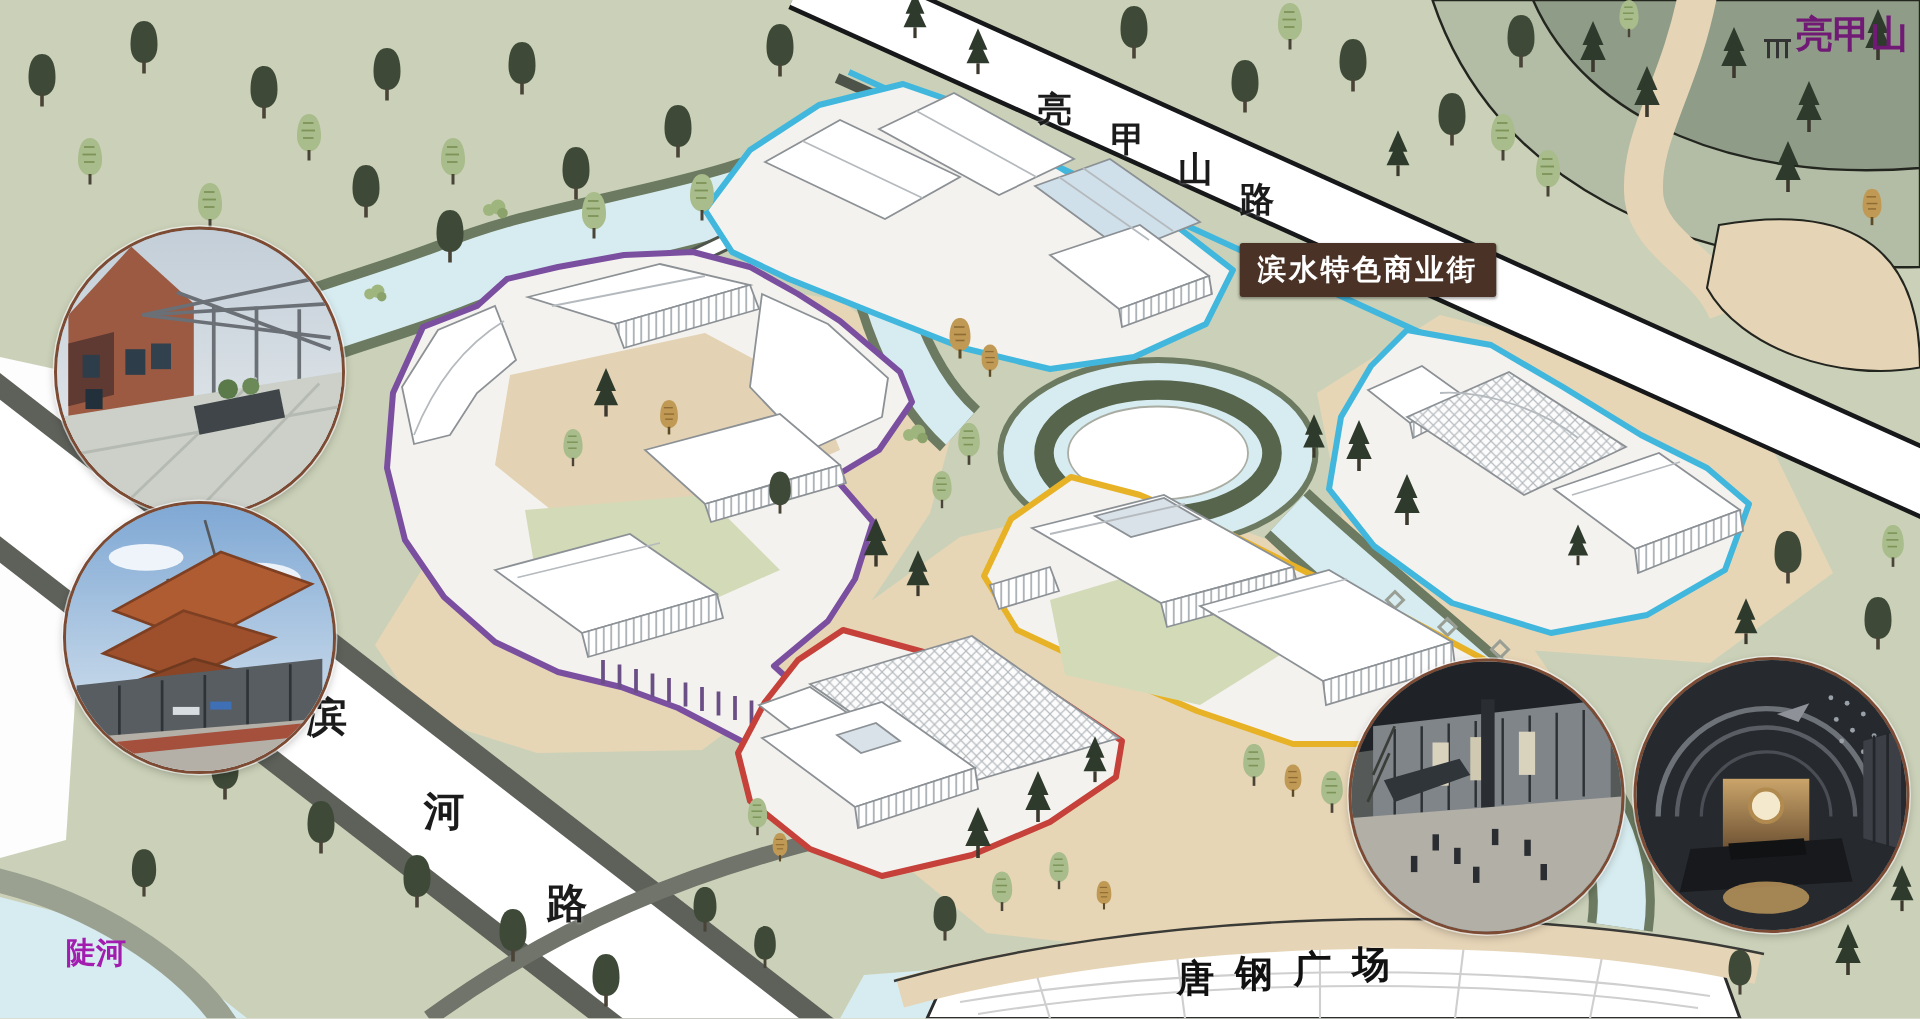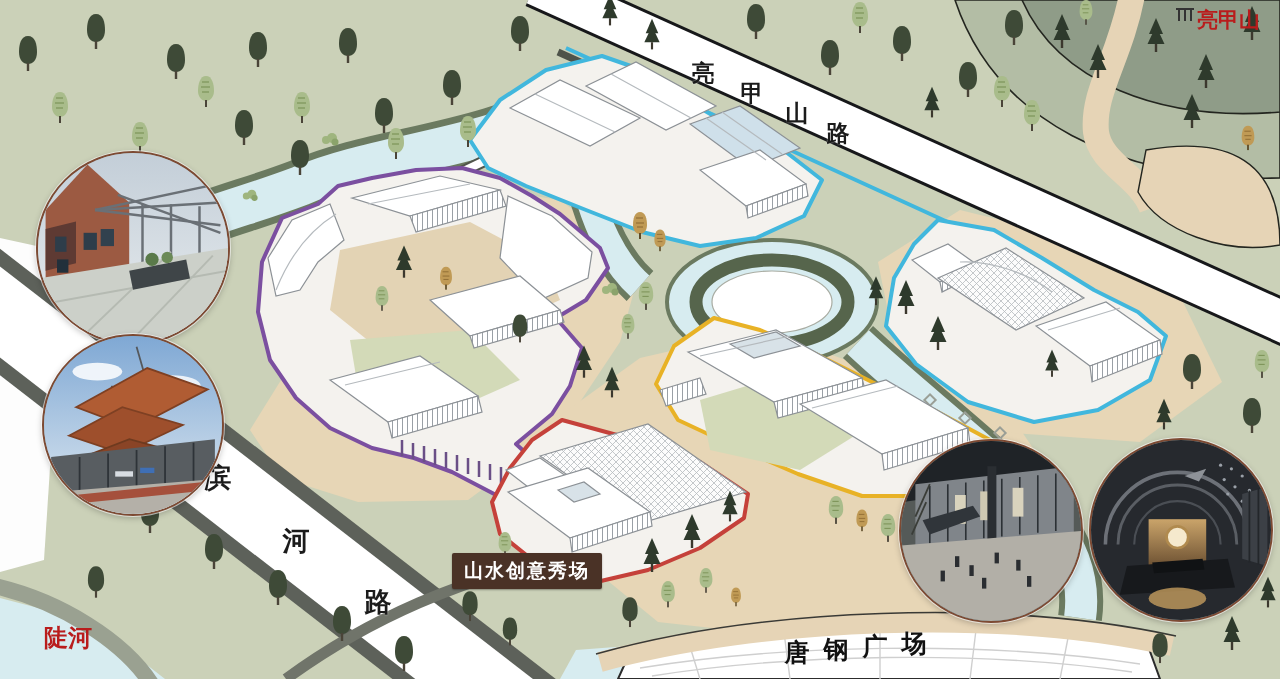"亮甲山" .corner { align-items: flex-start -> flex-end; color: #b91c1c -> #701a75; font-size: 21px -> 25px }
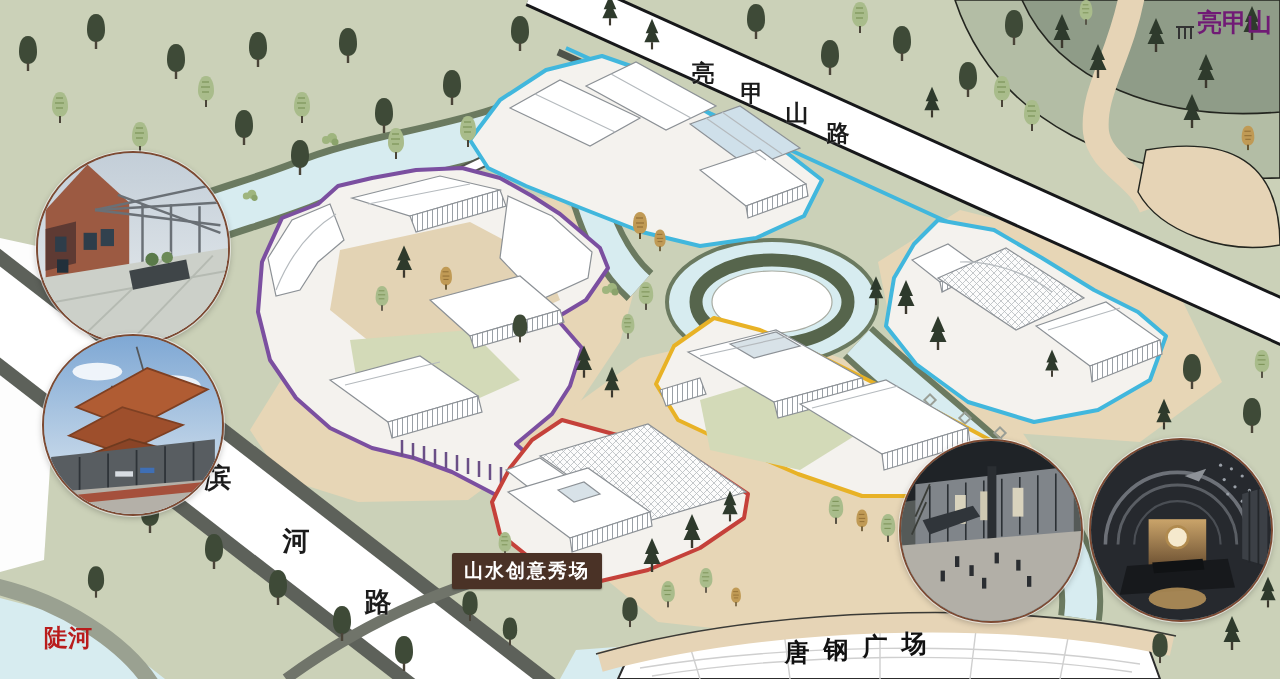"滨水特色商业街" div.chip { html: none -> <div>滨水特色商业街</div> }
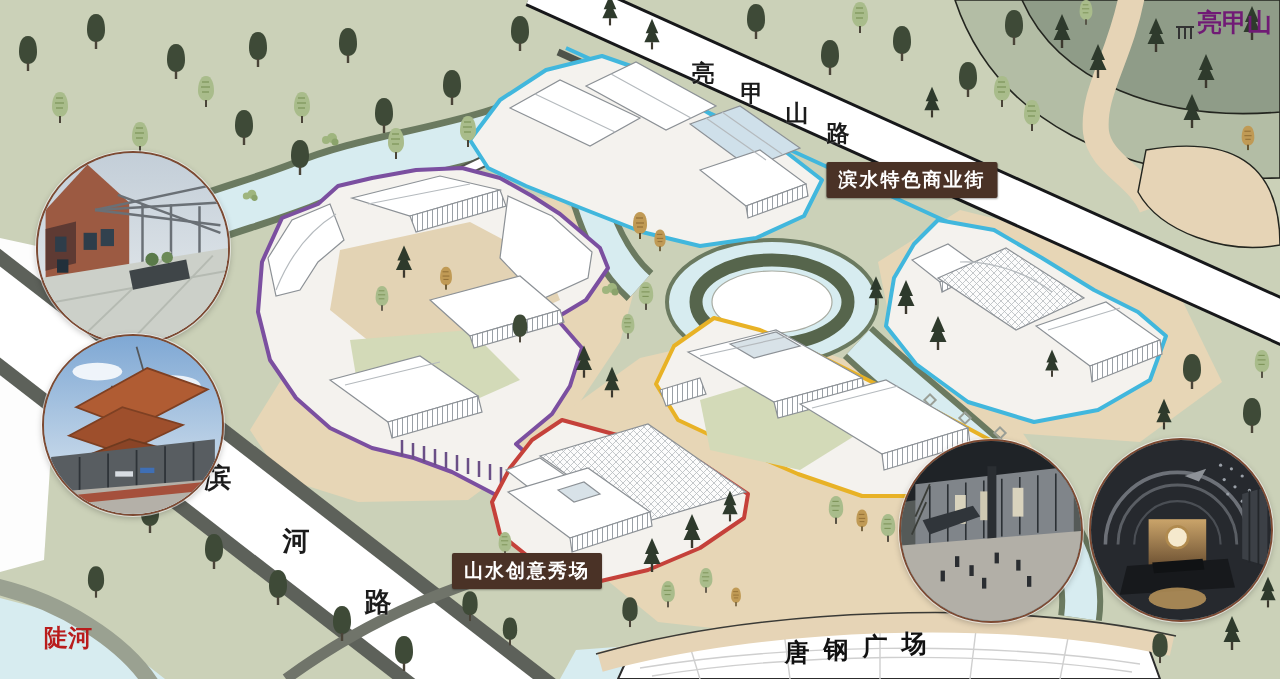"山水创意秀场" div.chip { html: <div>山水创意秀场</div> -> none }
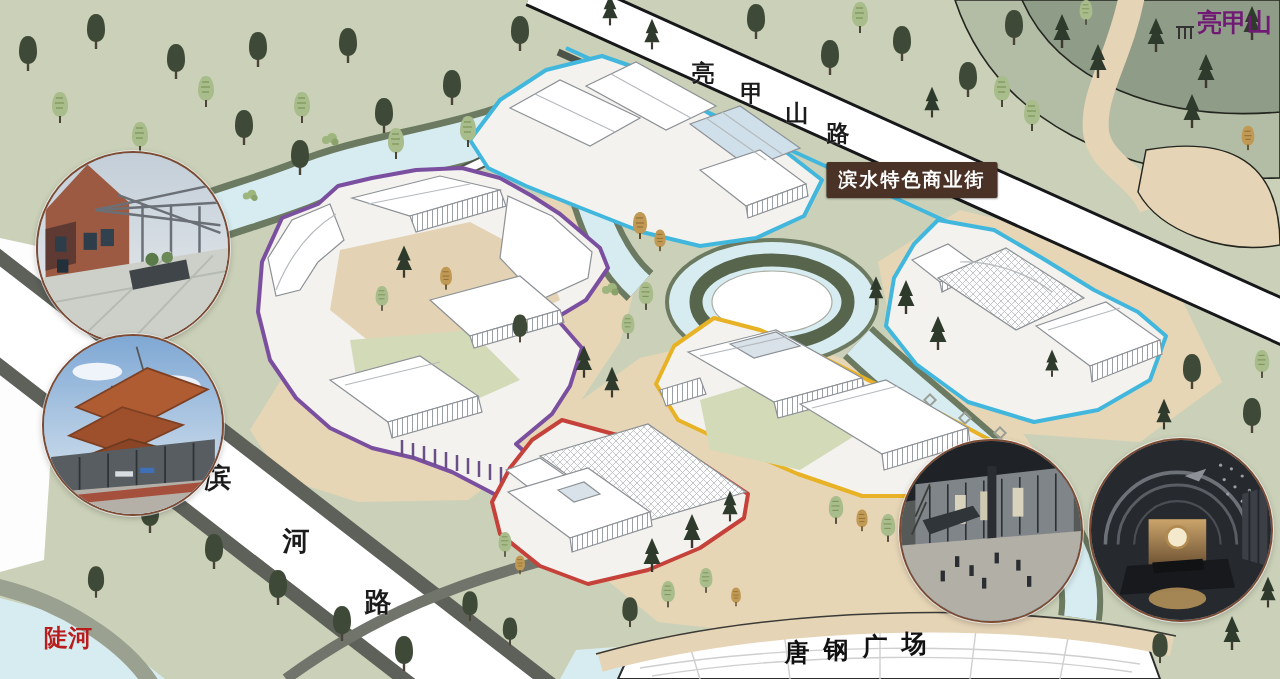"陡河" .river-label { color: #b91c1c -> #a21caf; font-size: 24px -> 20px }
